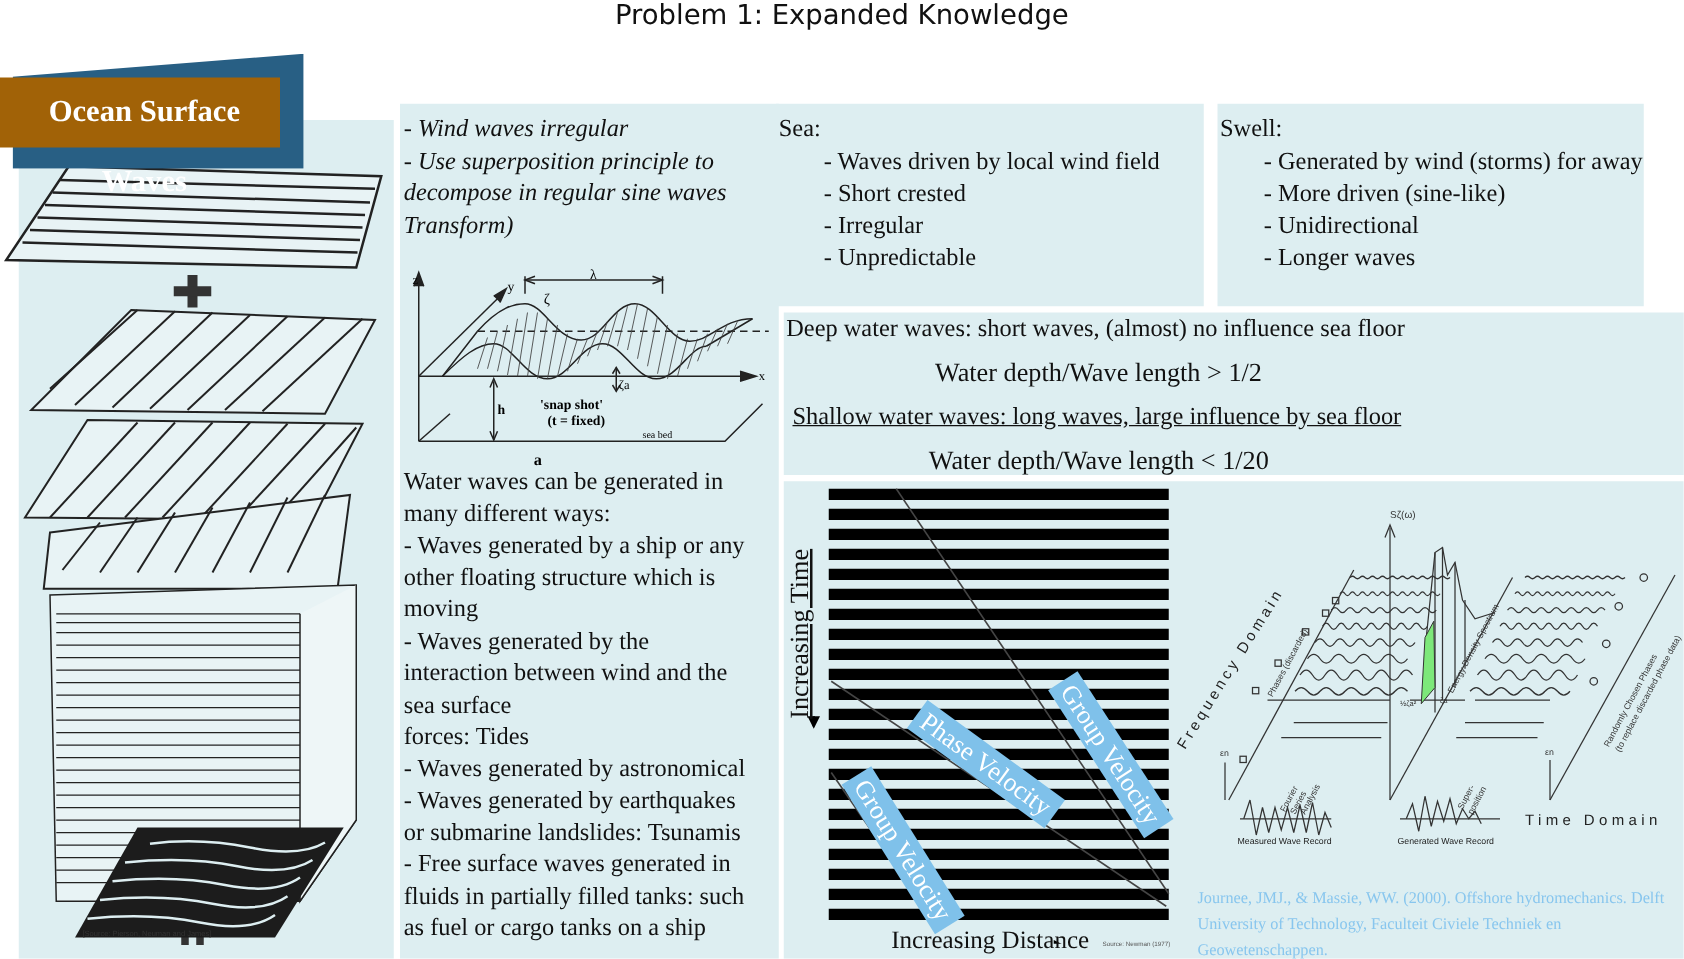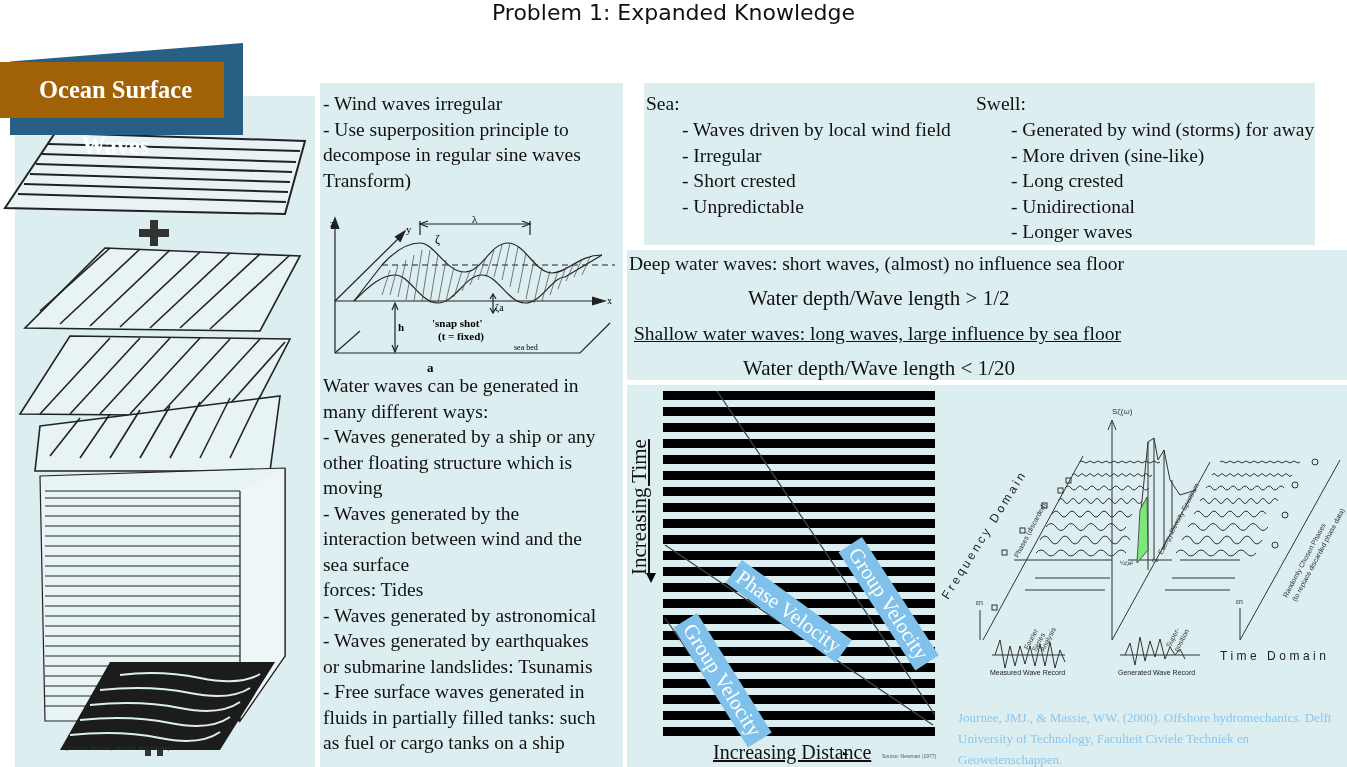"- Wind waves irregular" div.txt { font-style: none -> italic }
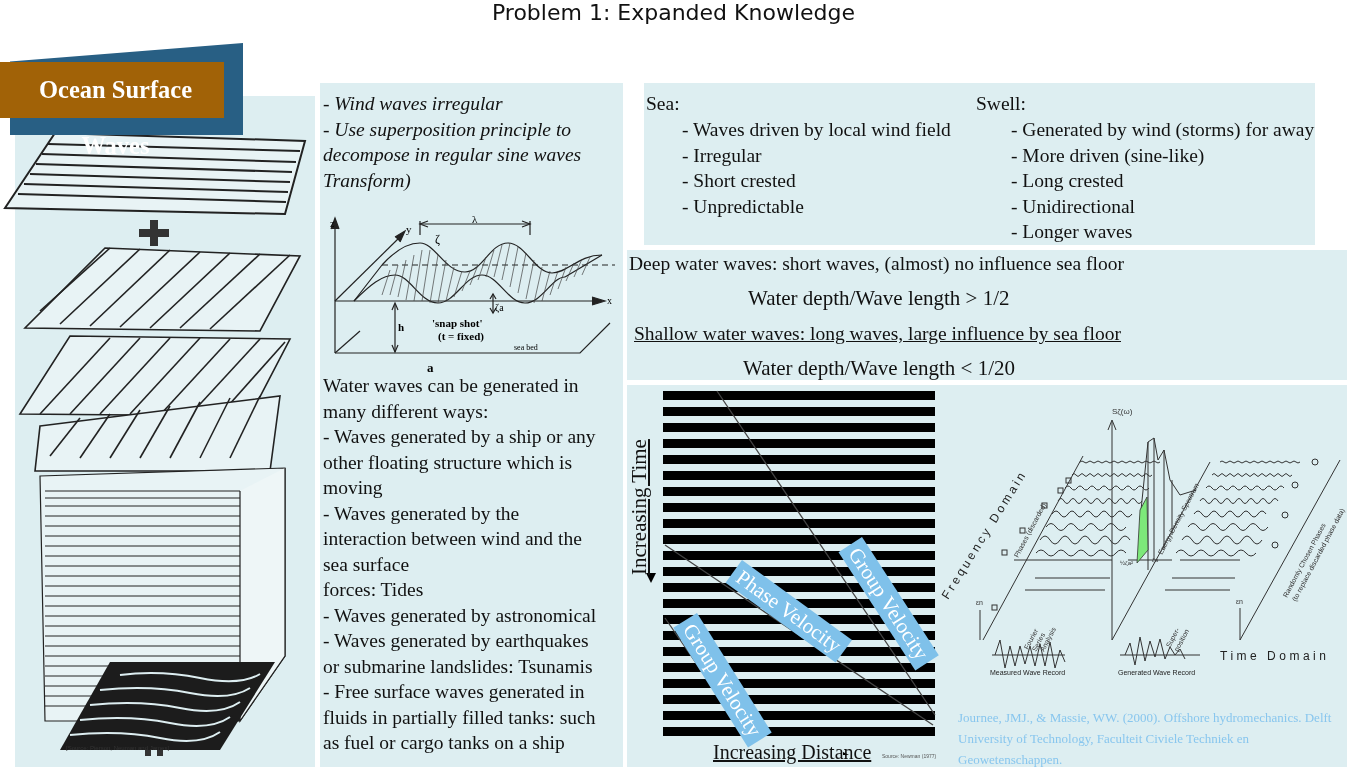"Sea:" div.panel { left: 644px -> 621px }
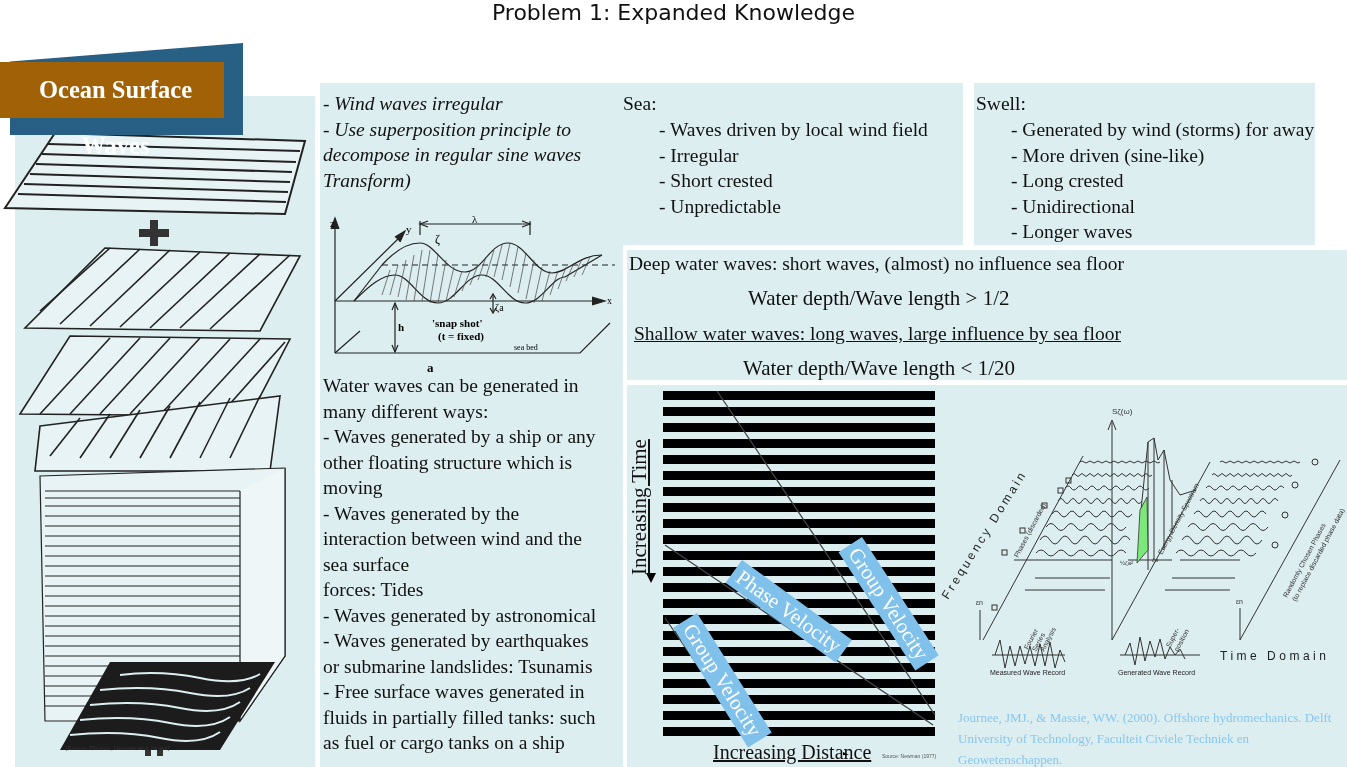"- Irregular" li { order: before "- Short crested" -> after "- Short crested" }
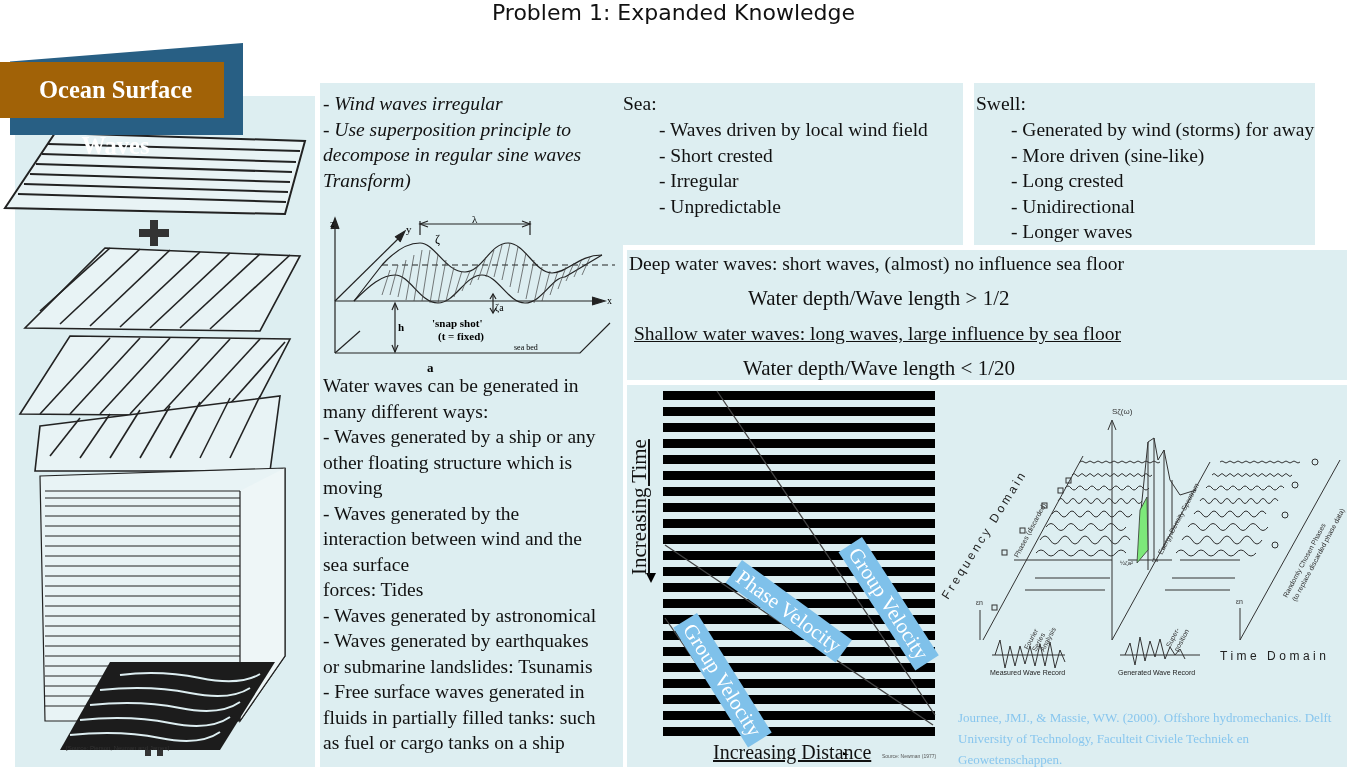"- Long crested" li { html: <li>- Long crested</li> -> none }
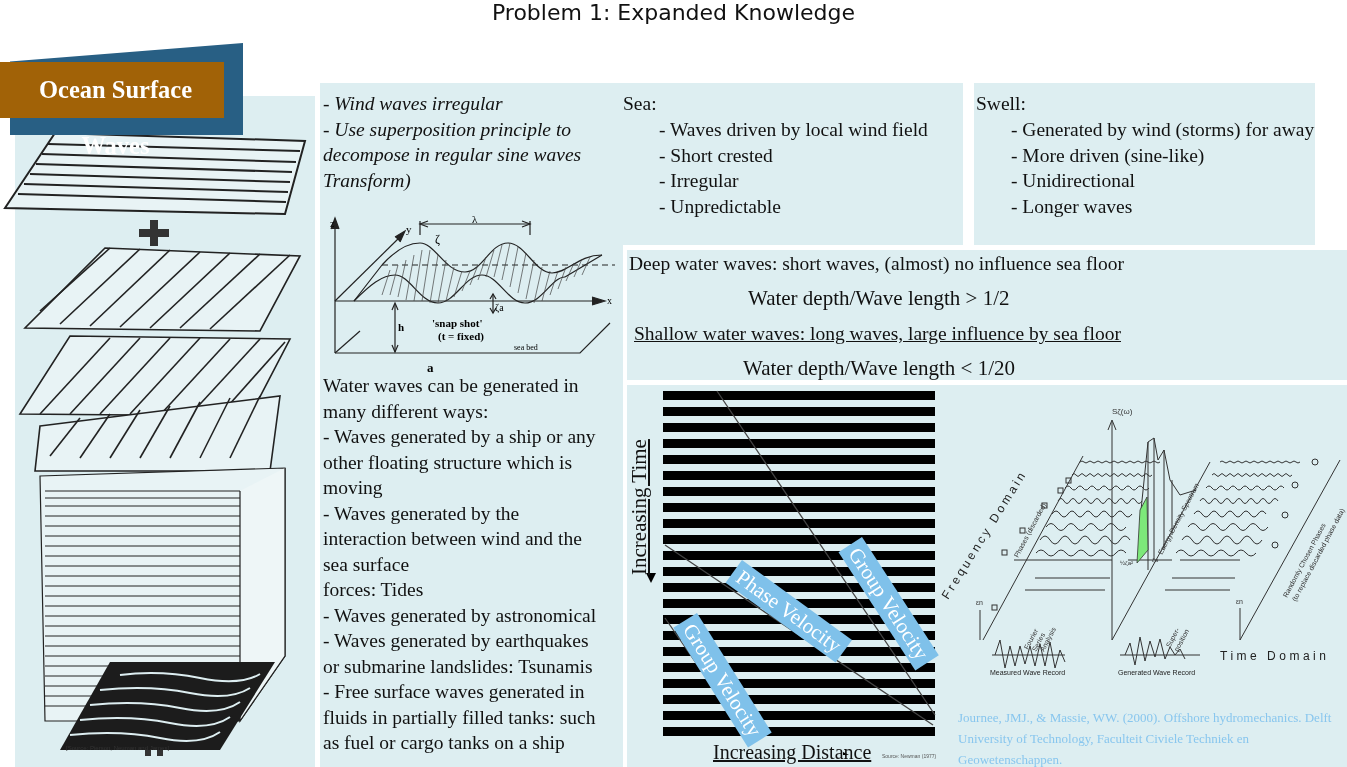"Increasing Distance" div { text-decoration: underline -> none }
